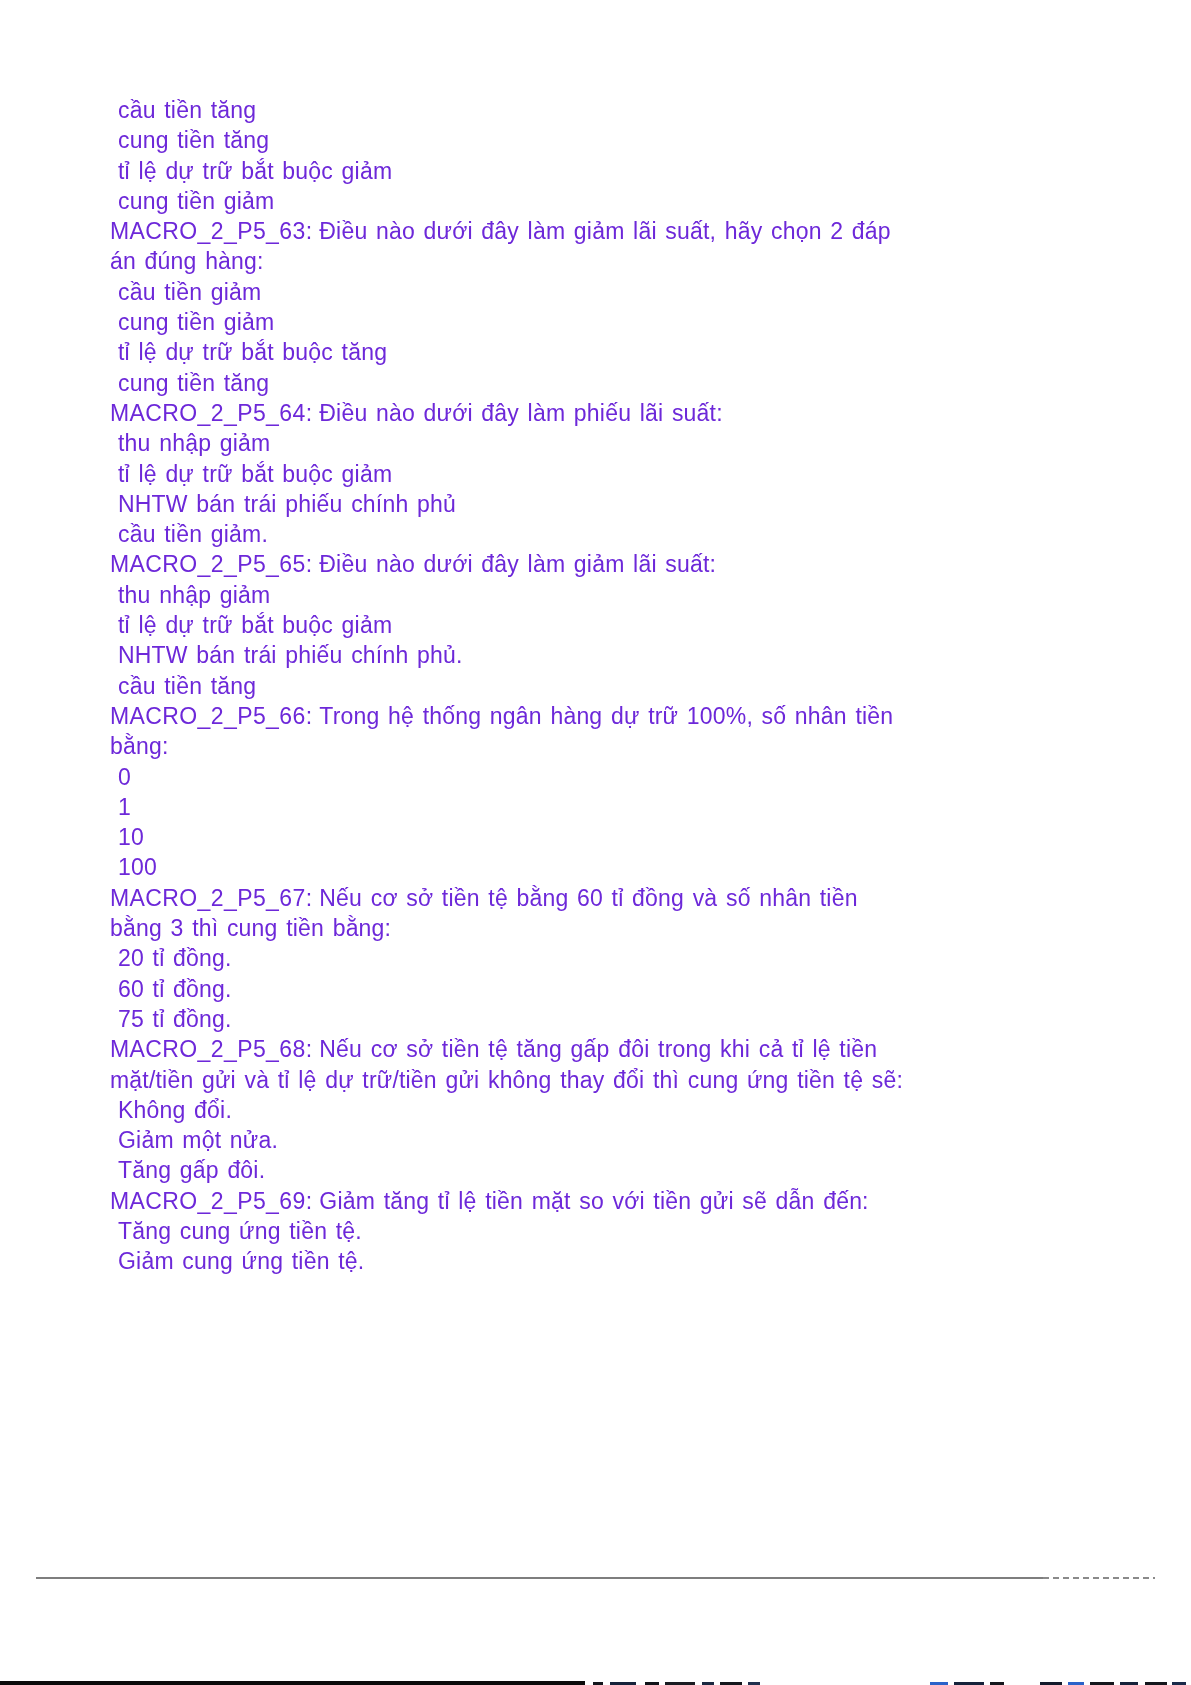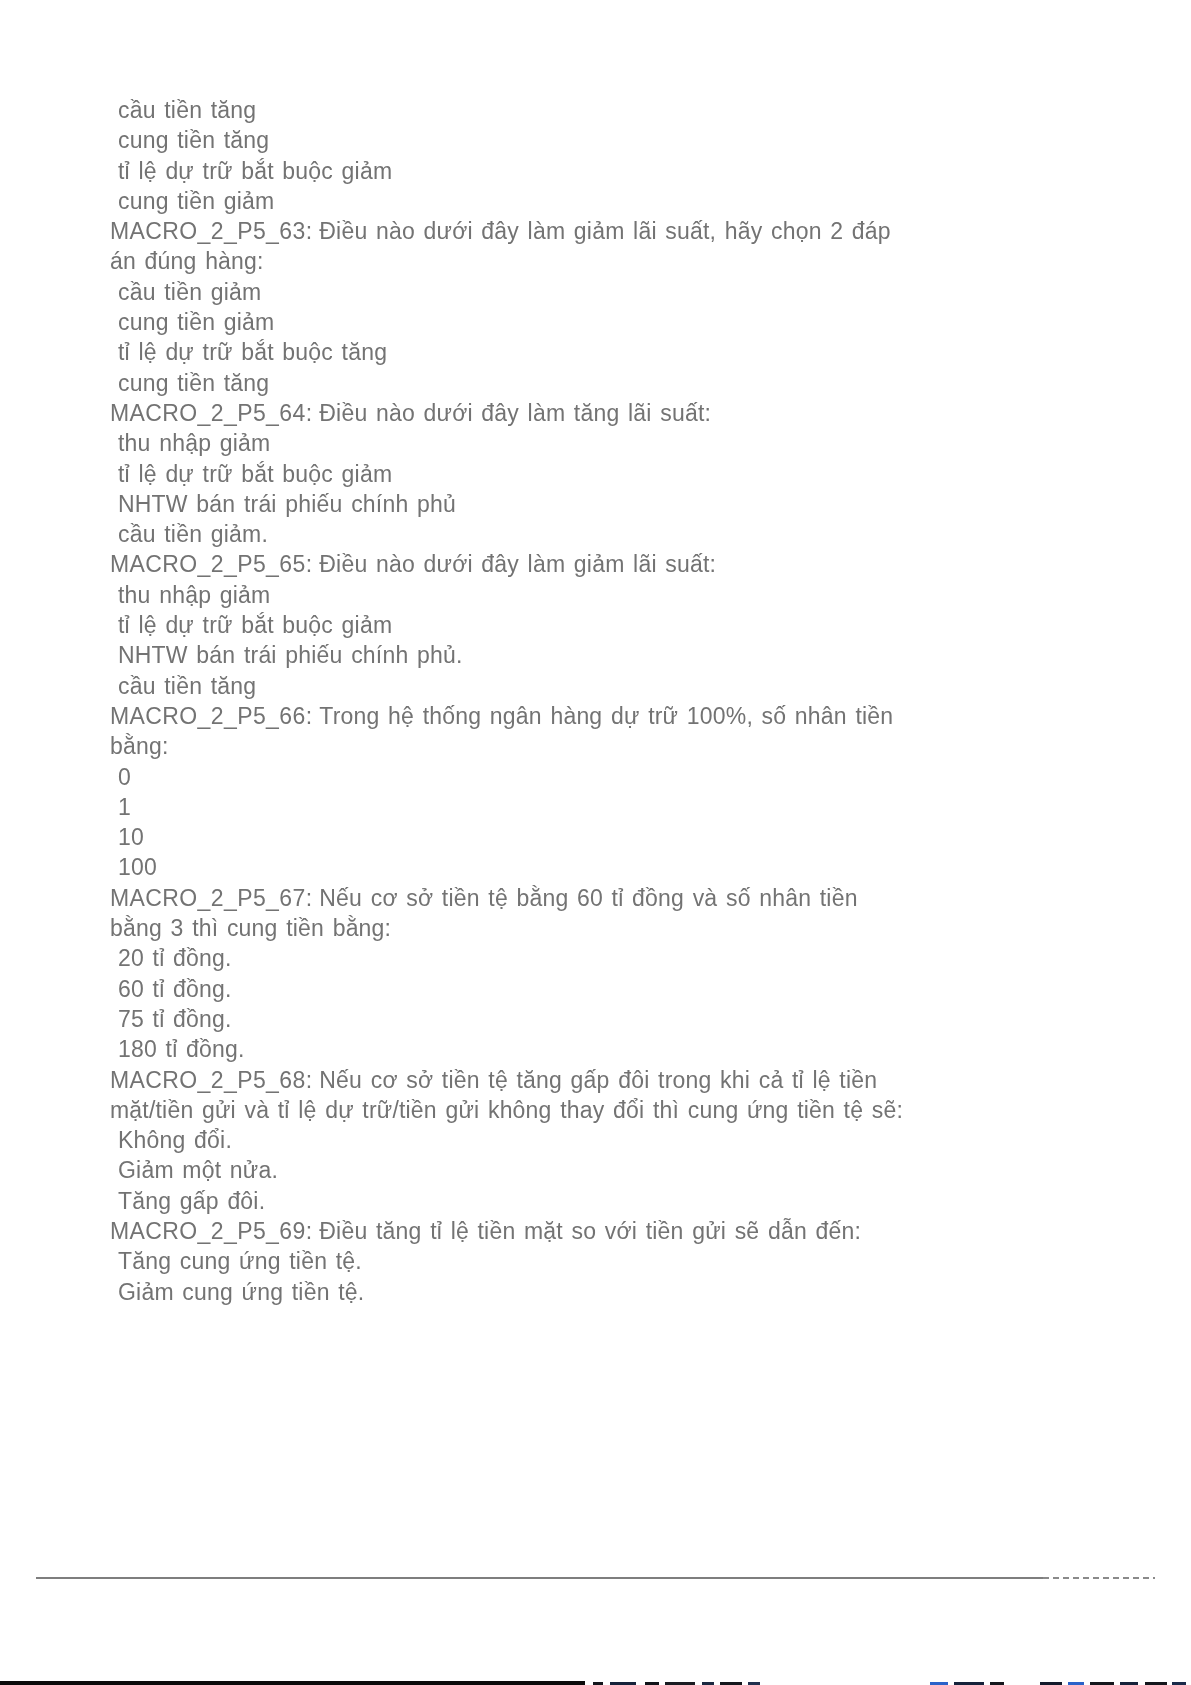"cầu tiền tăng" .page { color: #737373 -> #6d28d9 }
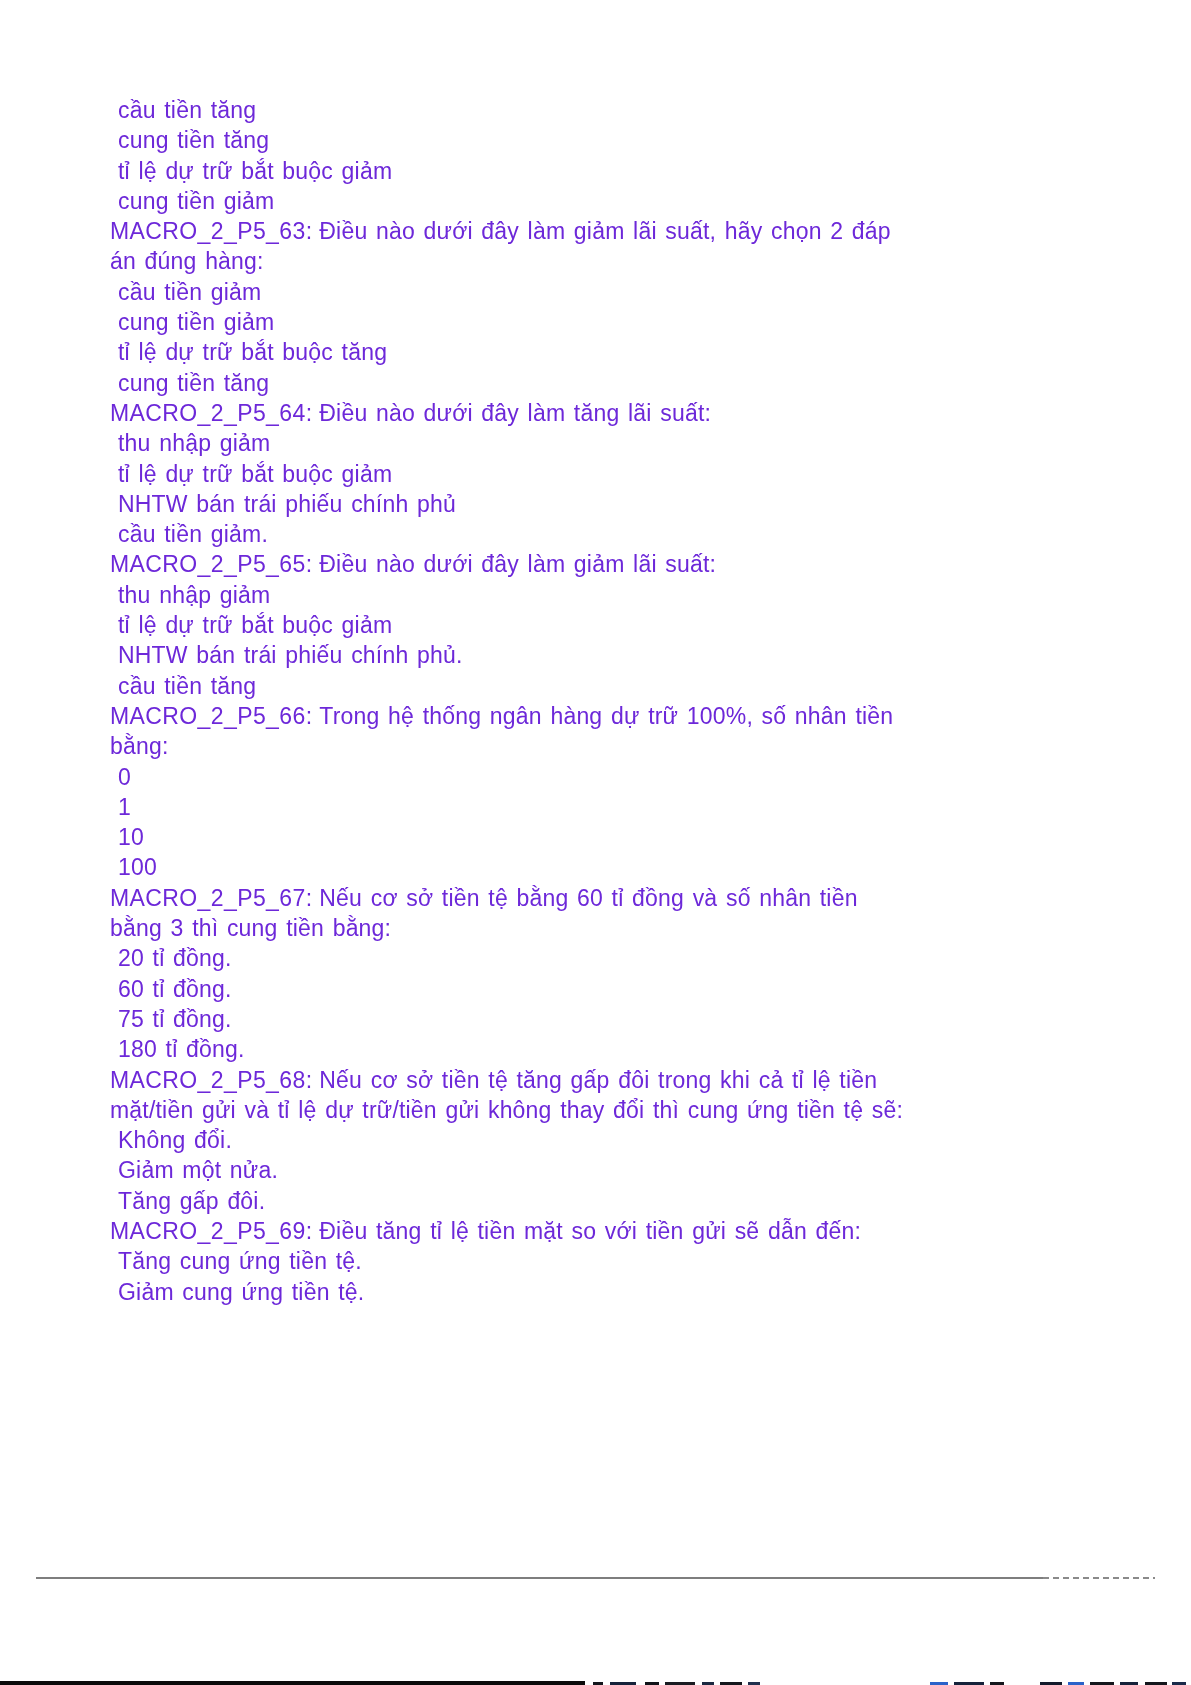"Điều nào dưới đây làm tăng" span.qtext { text: tăng -> phiếu }
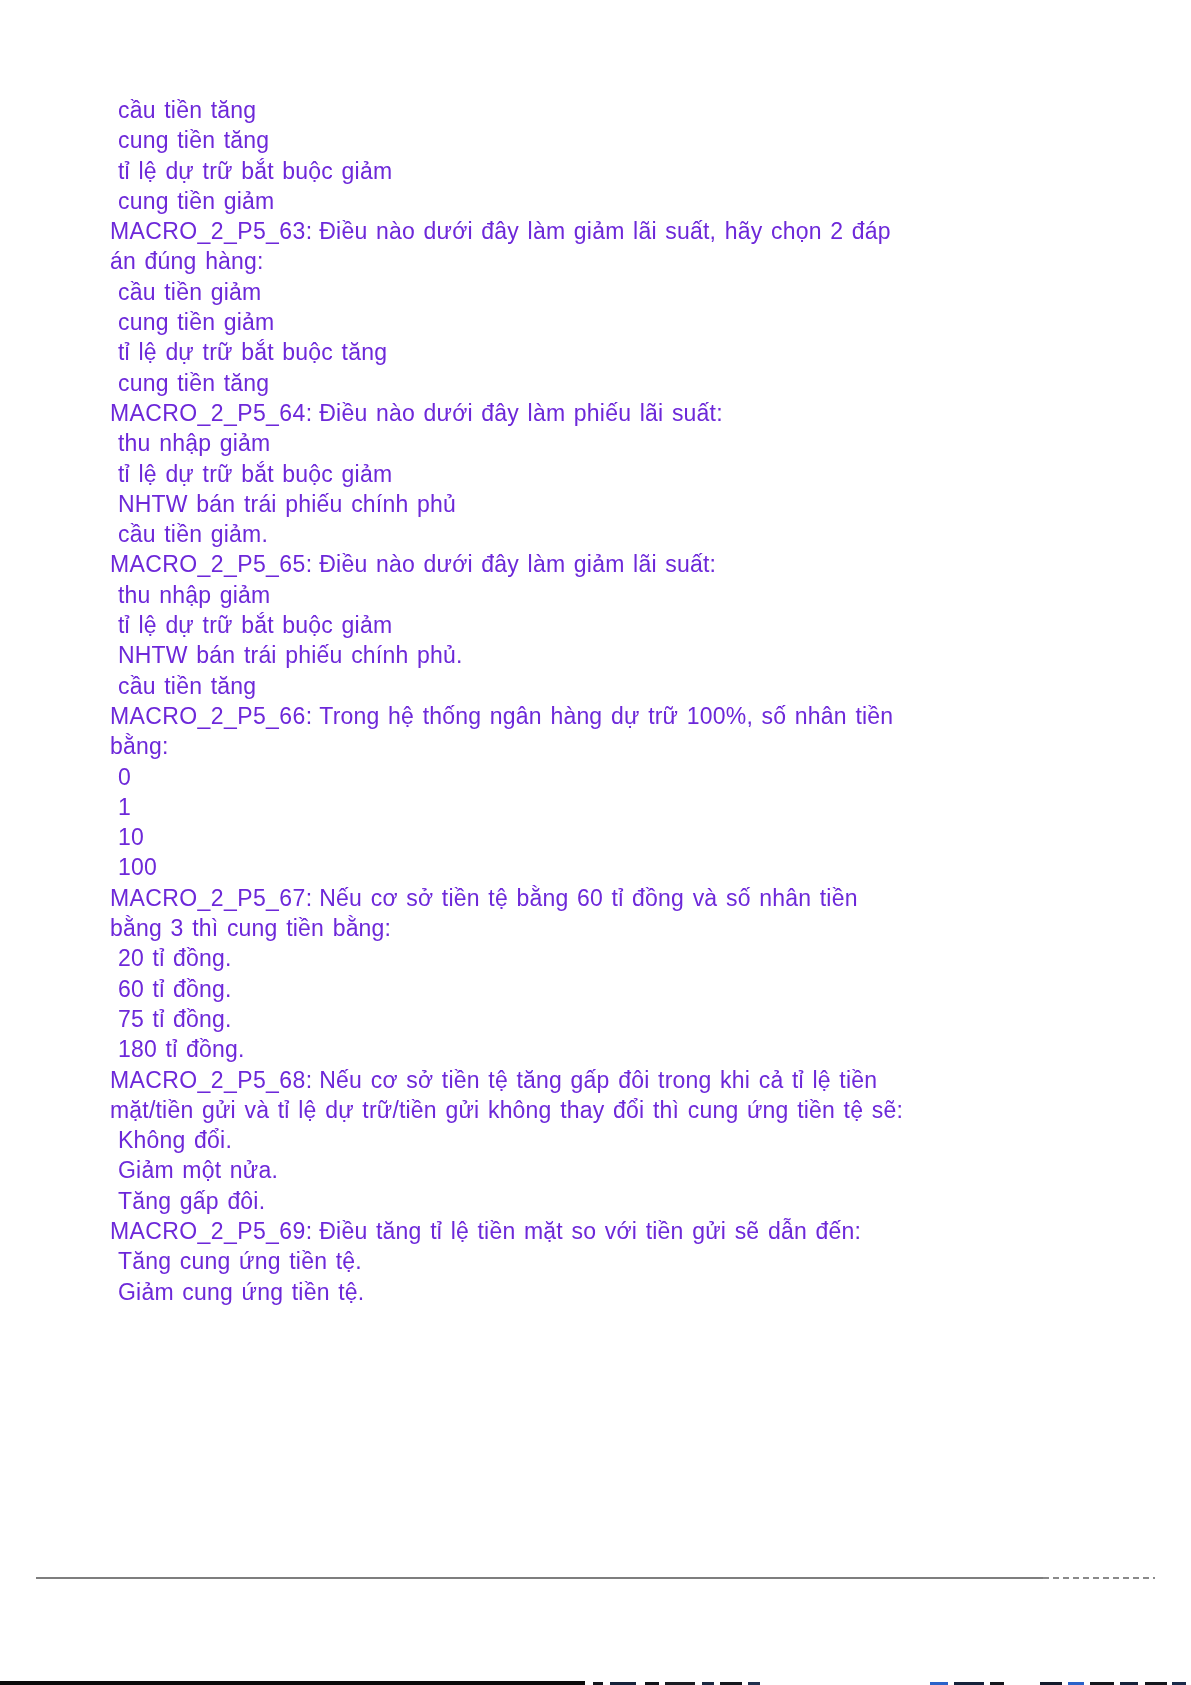"180 tỉ đồng." div.option { html: <div>180 tỉ đồng.</div> -> none }
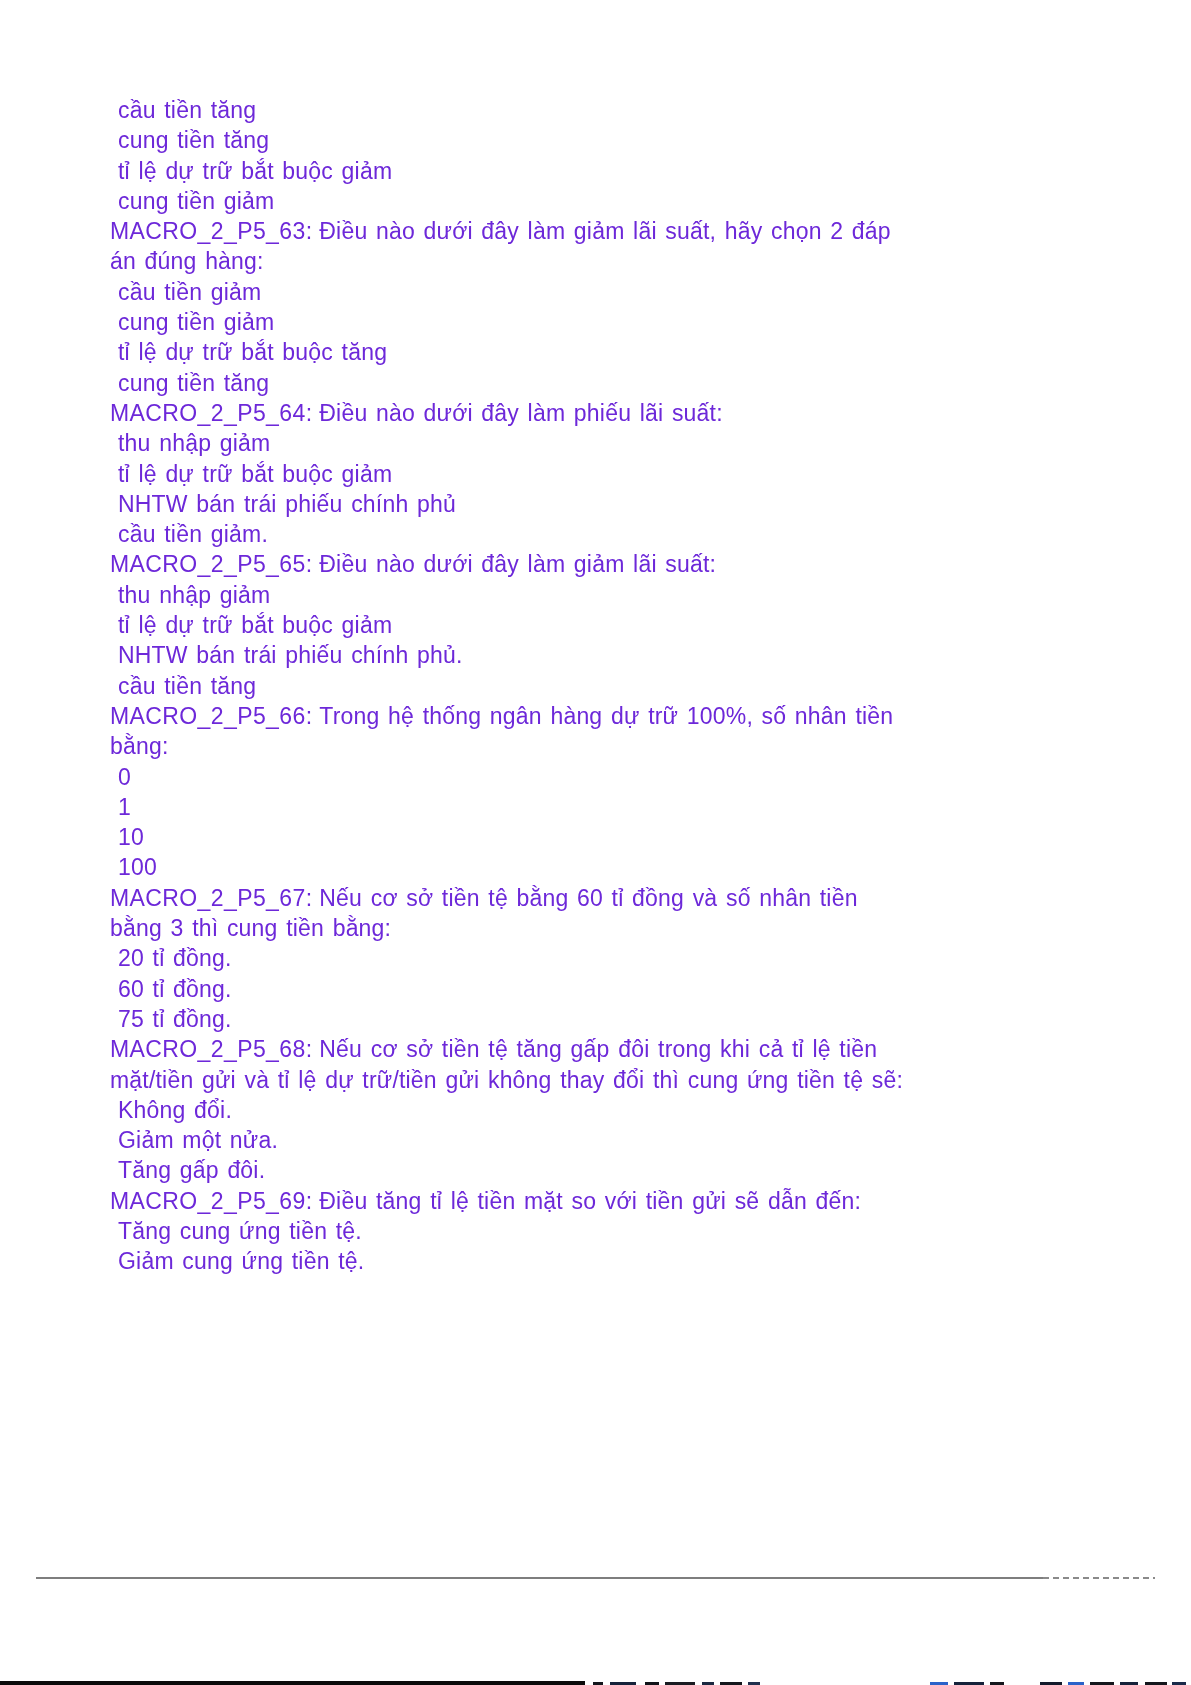"Điều tăng tỉ lệ tiền" span.qtext { text: Điều -> Giảm }
